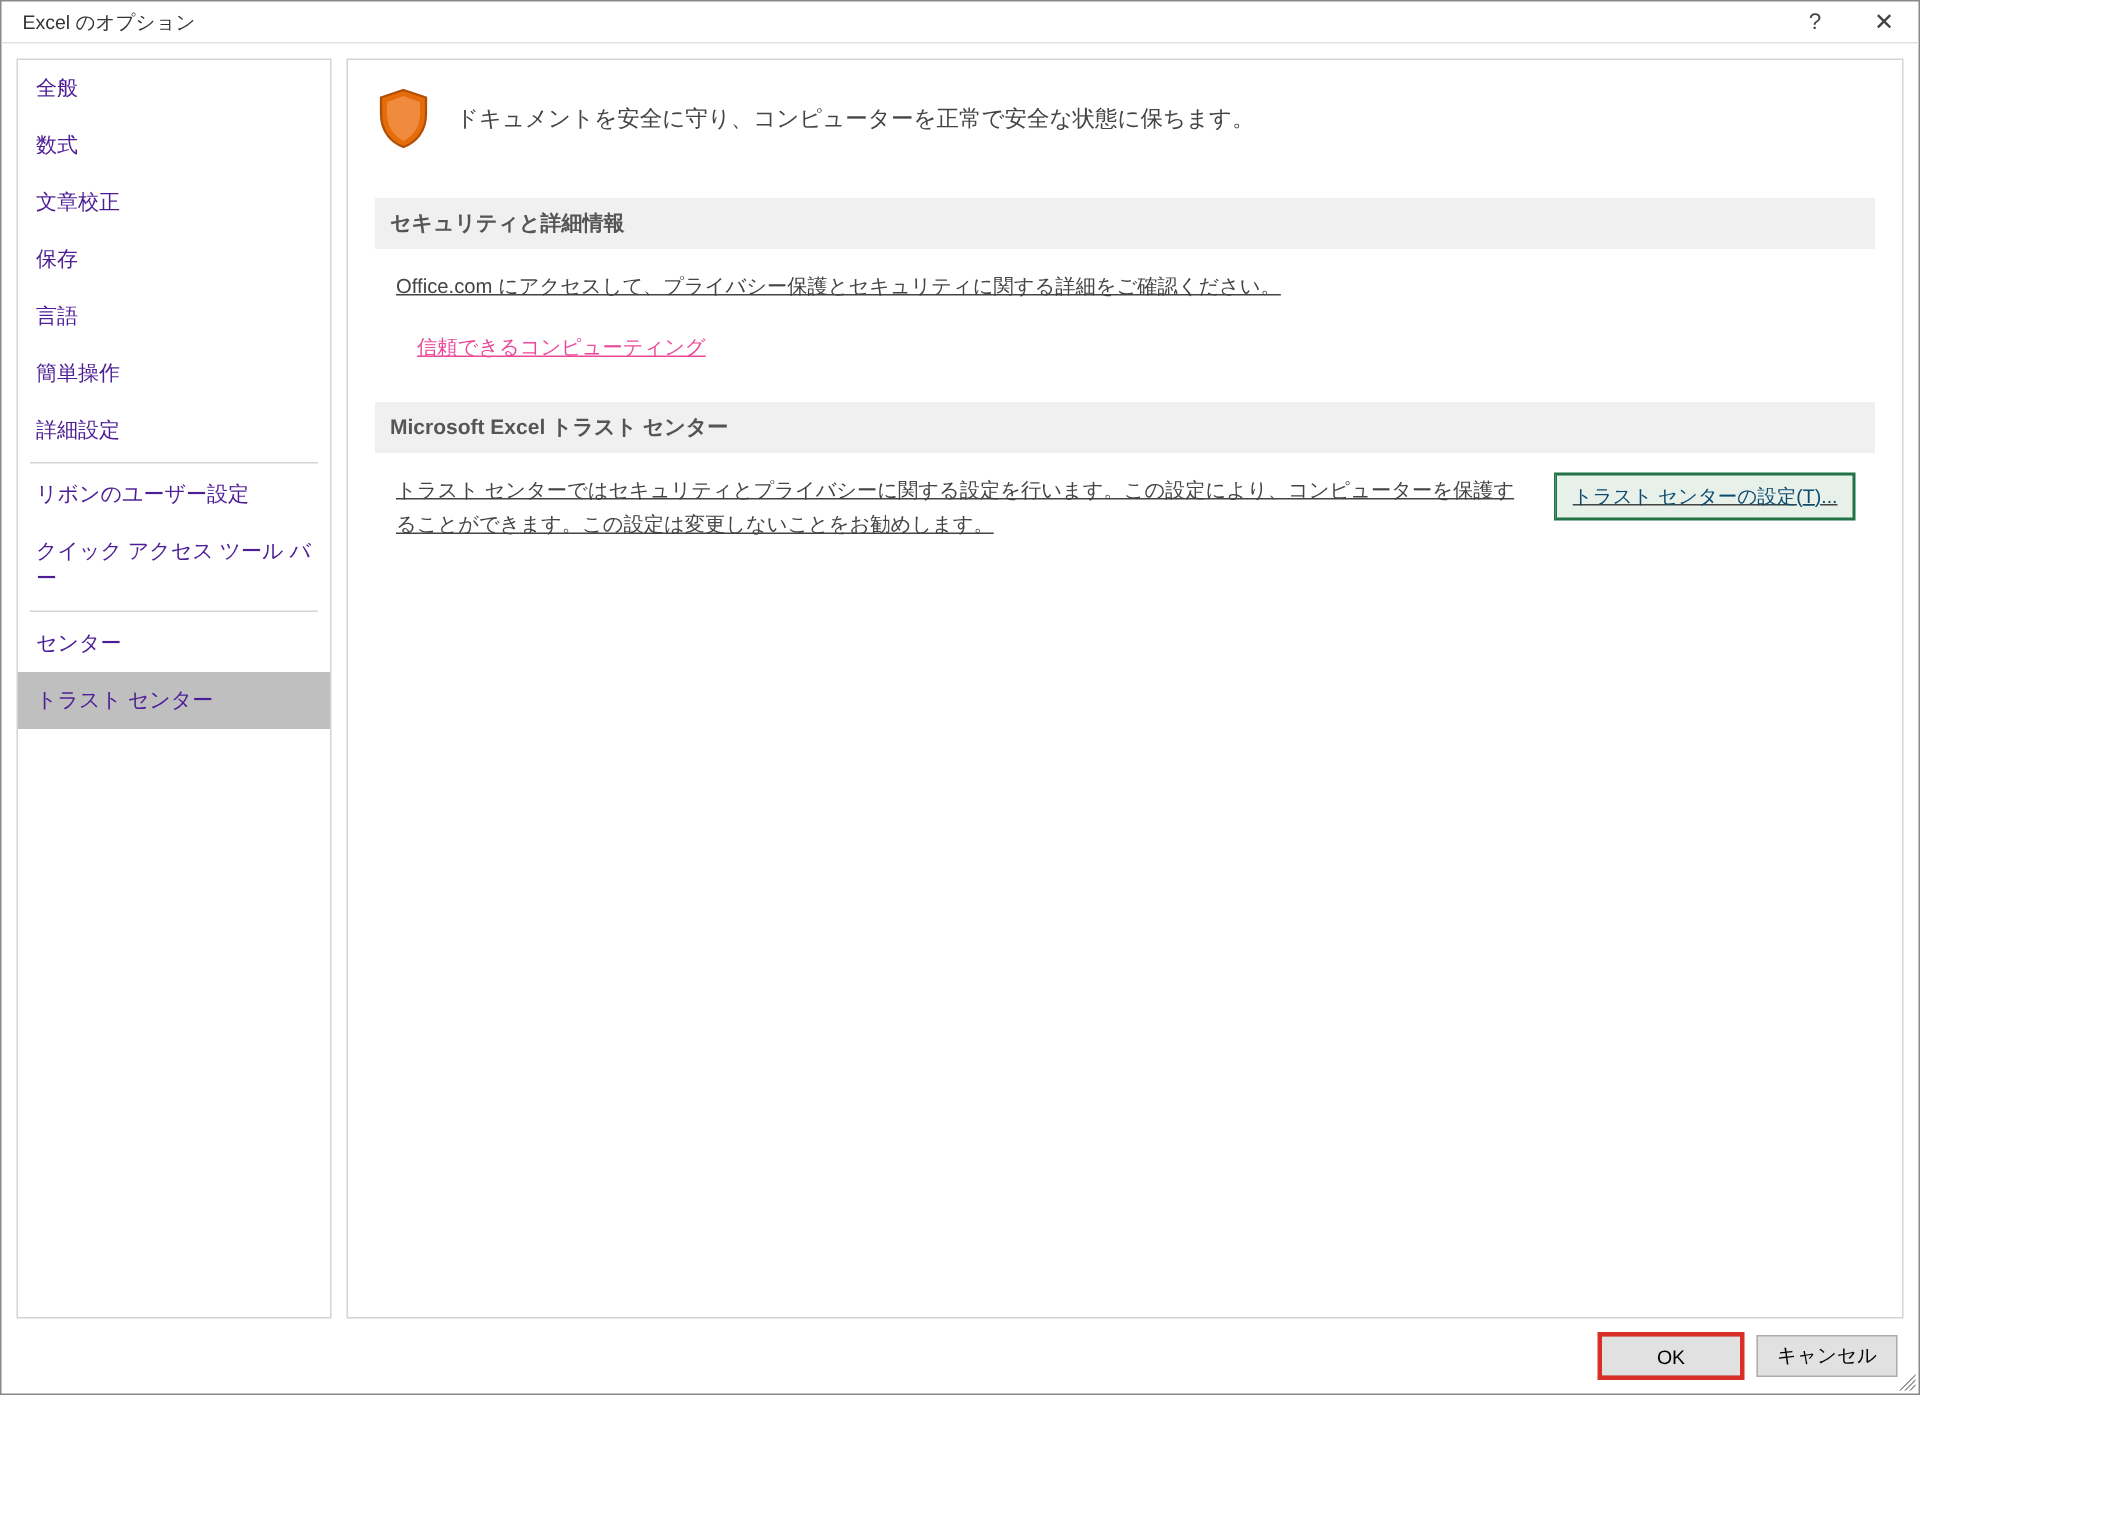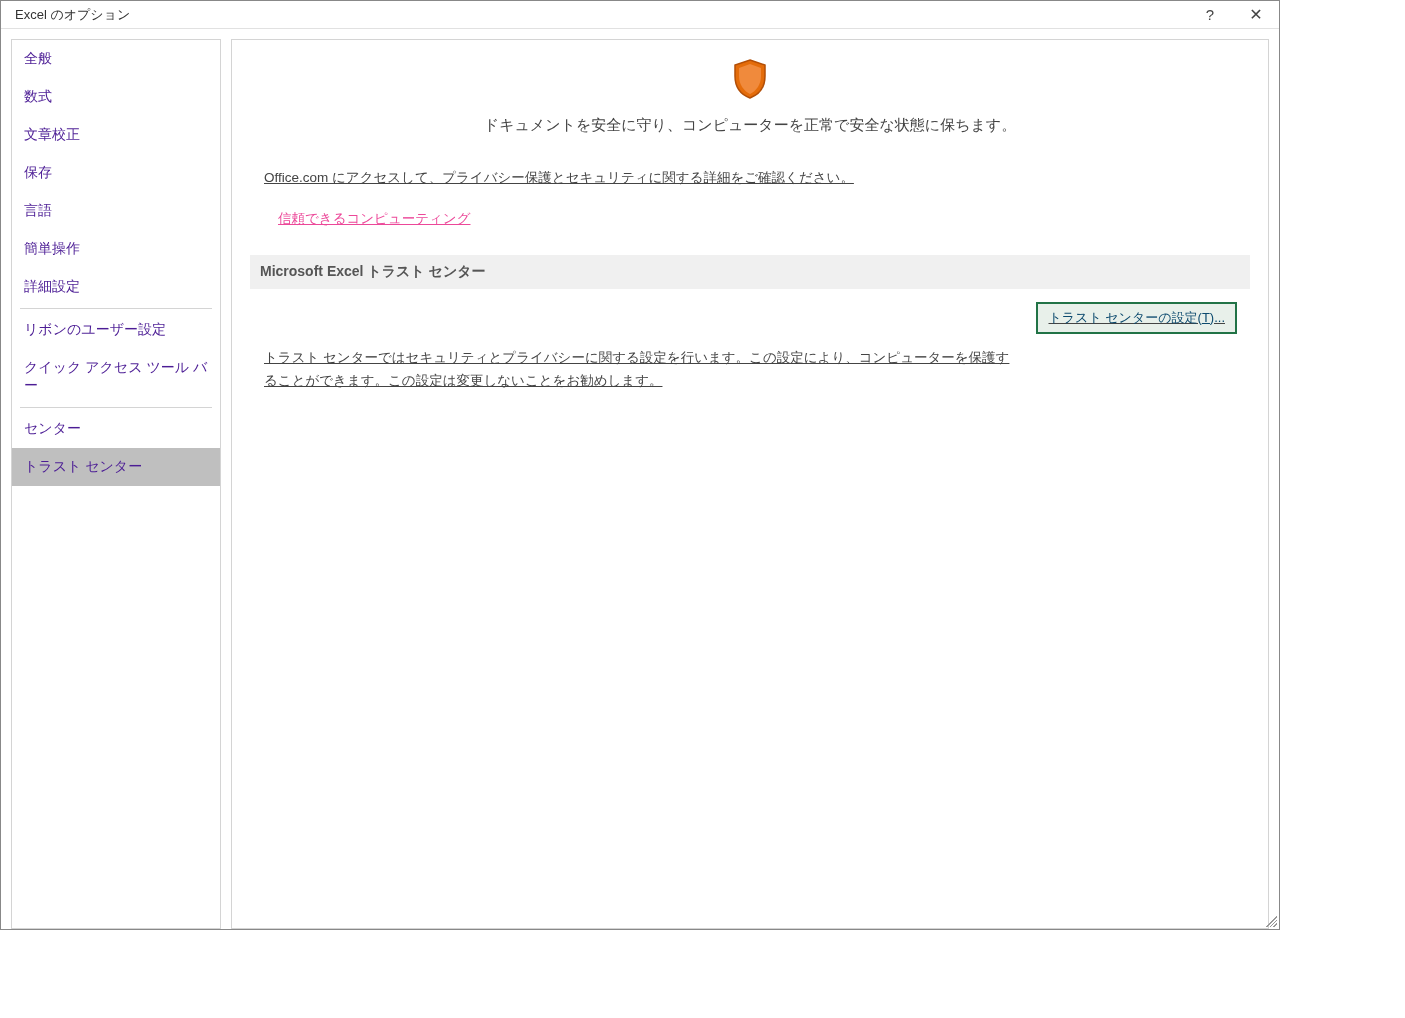"ドキュメントを安全に守り、コンピューターを正常で安全な状態に保ちます。" .intro { flex-direction: column -> none }
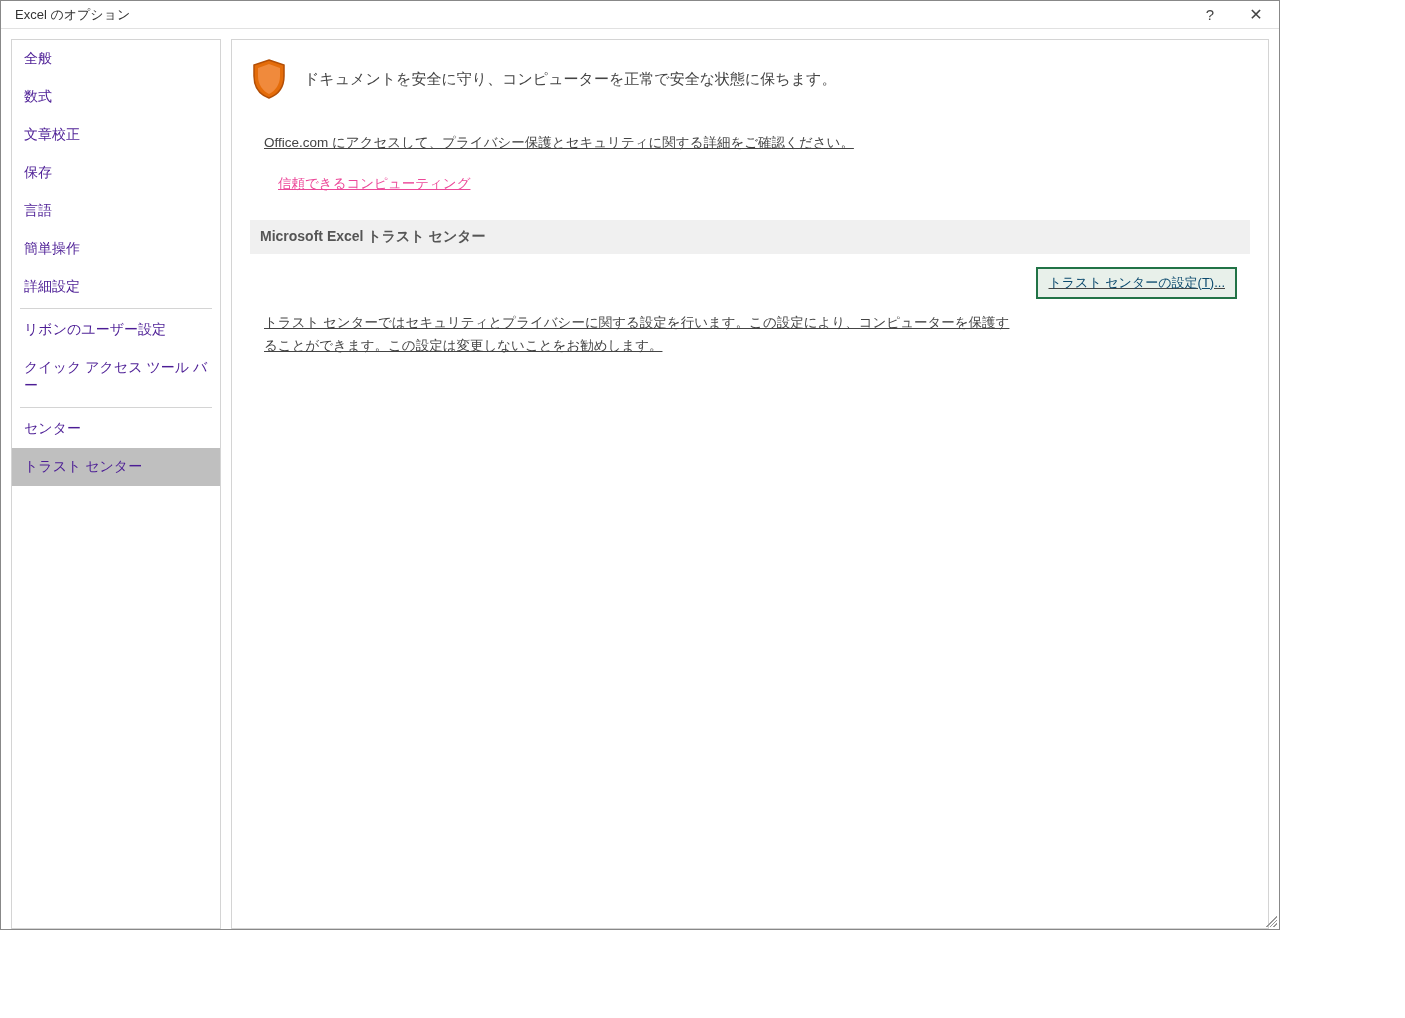"セキュリティと詳細情報" div.section-header { html: none -> <div>セキュリティと詳細情報</div> }
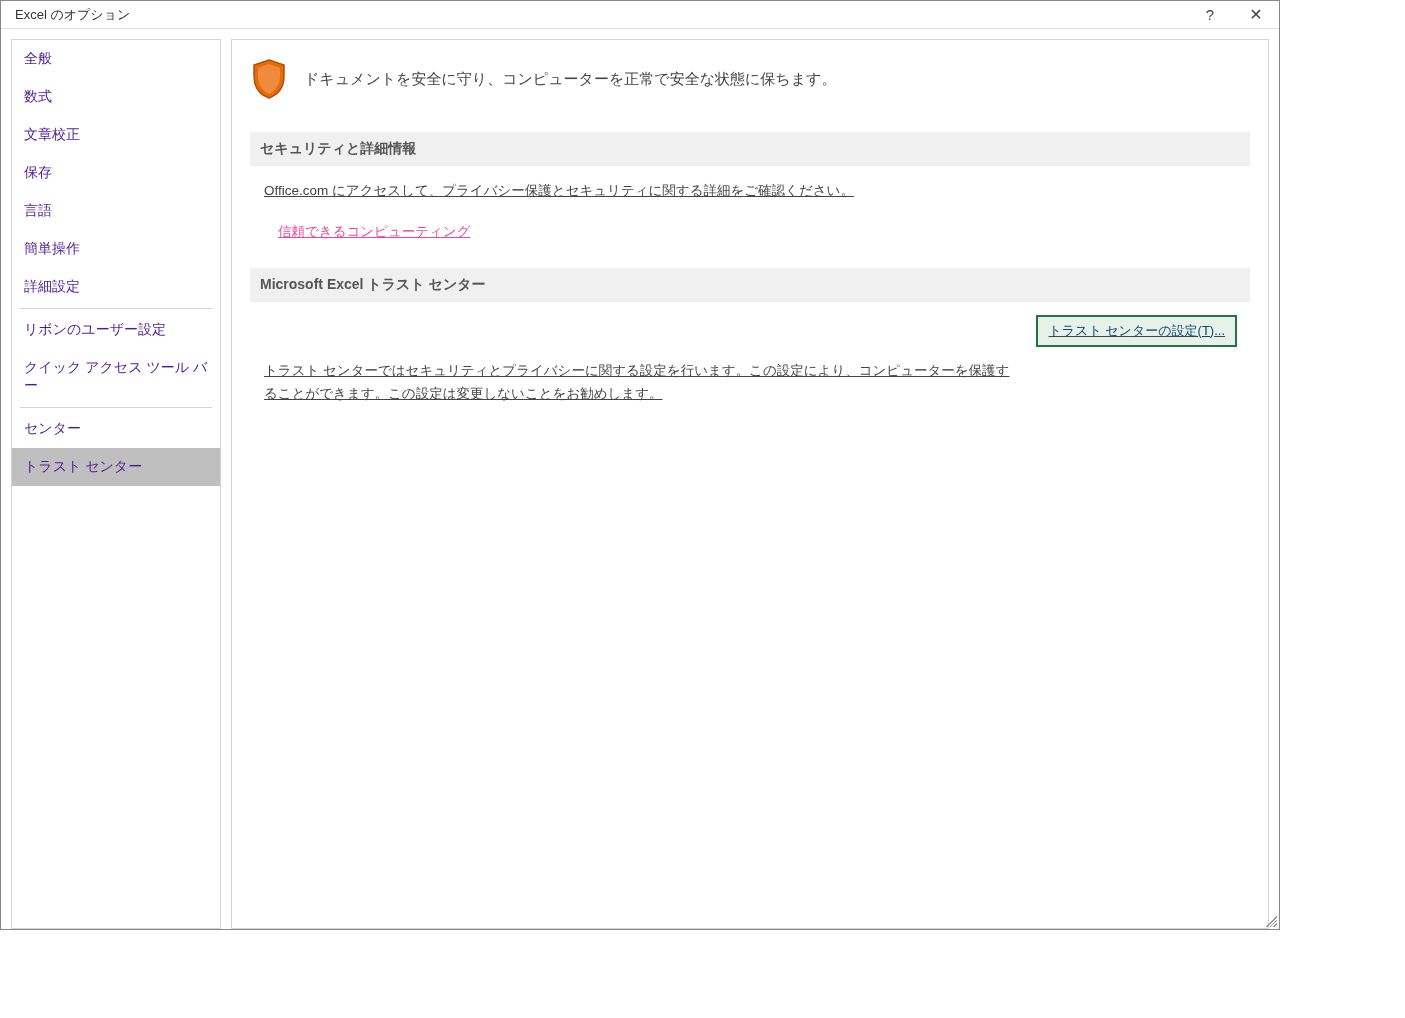"トラスト" .trust-desc { margin-top: 44px -> none }
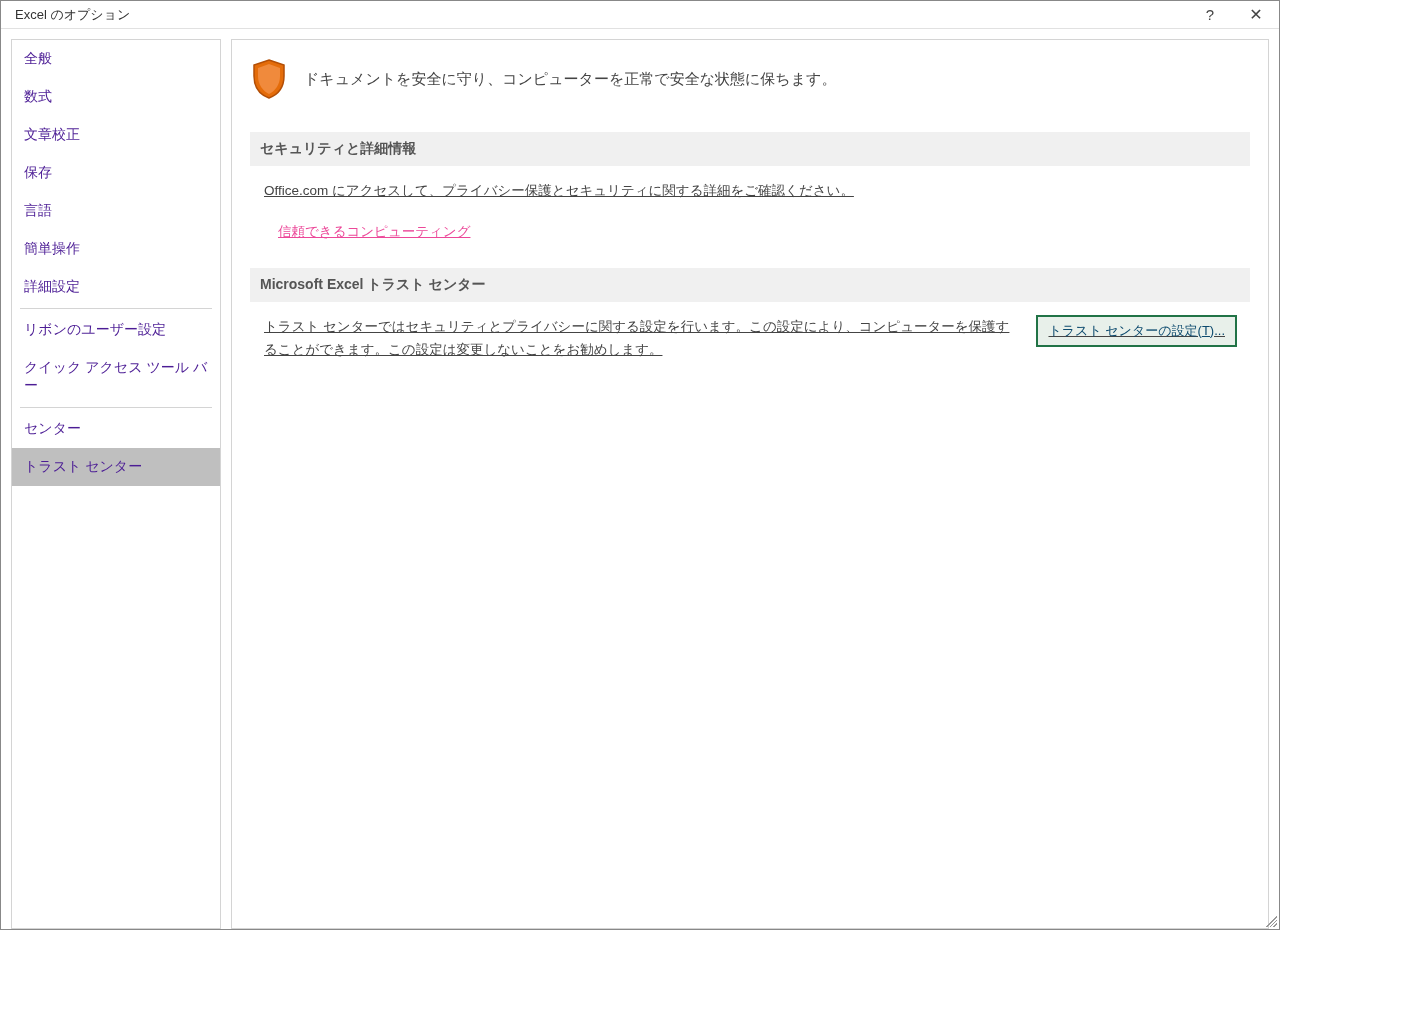"OK" div.footer { html: none -> <div> <button>OK</button> <button>キャンセル</button> </div> }
